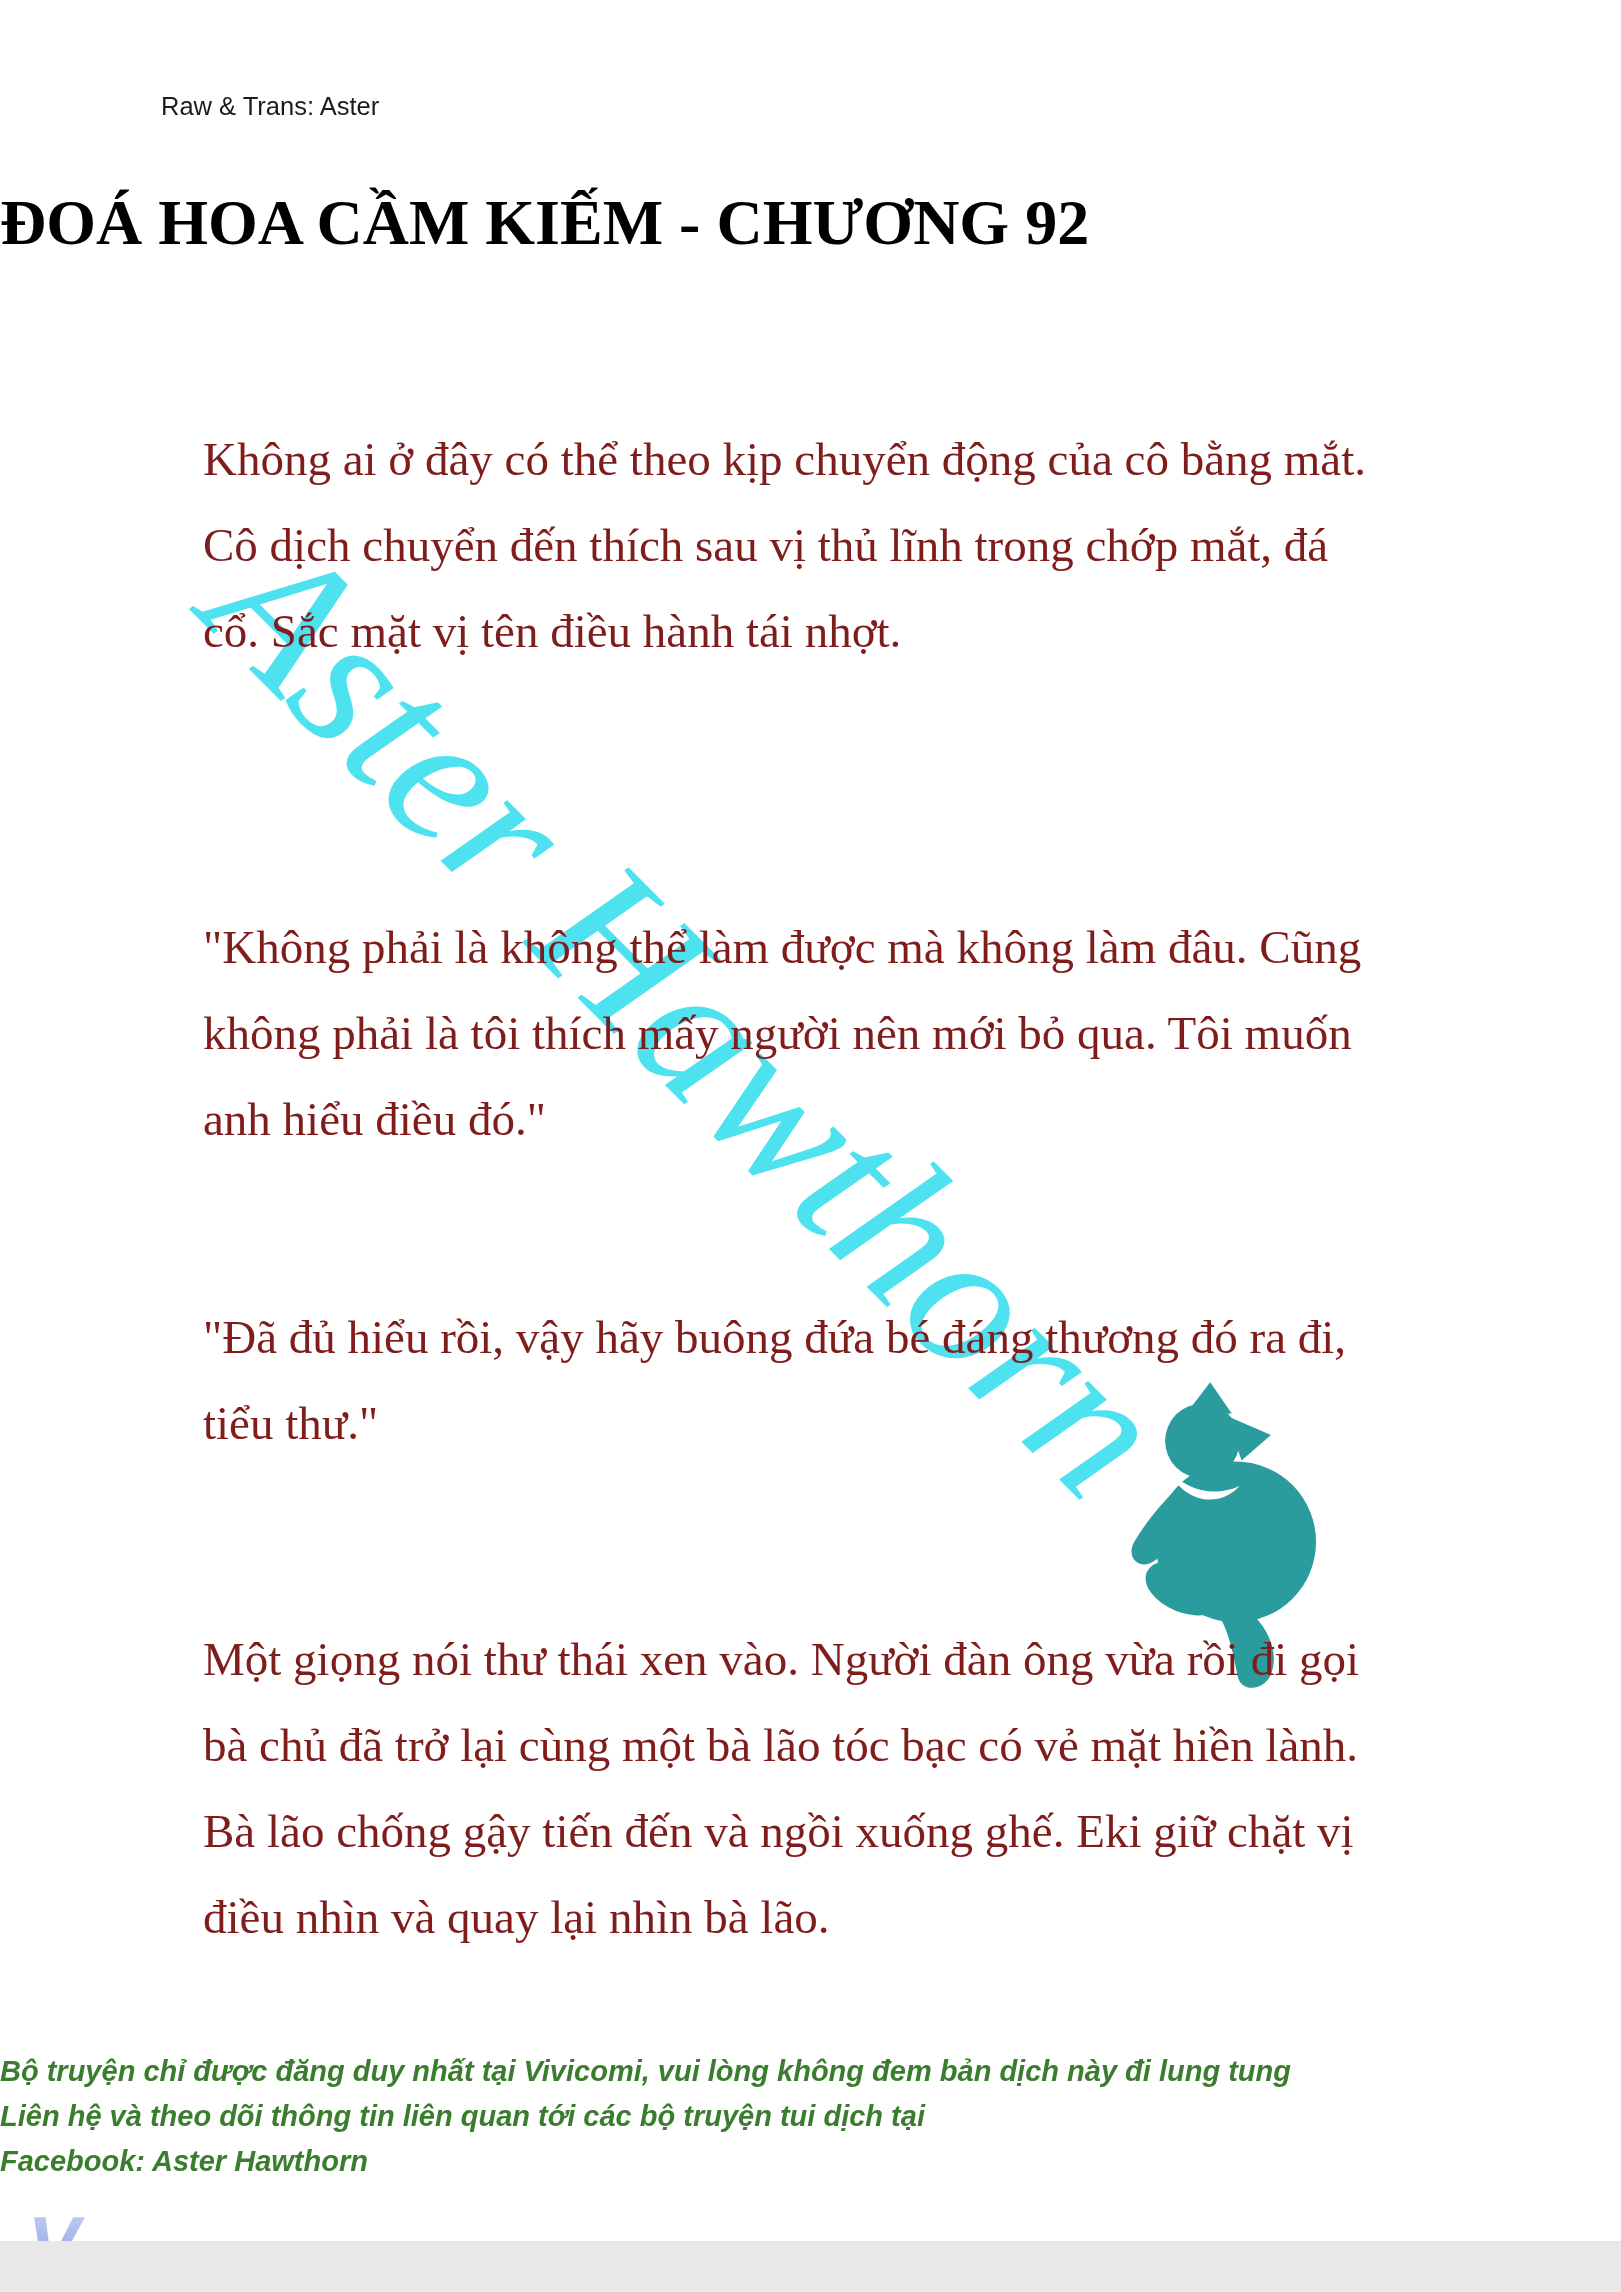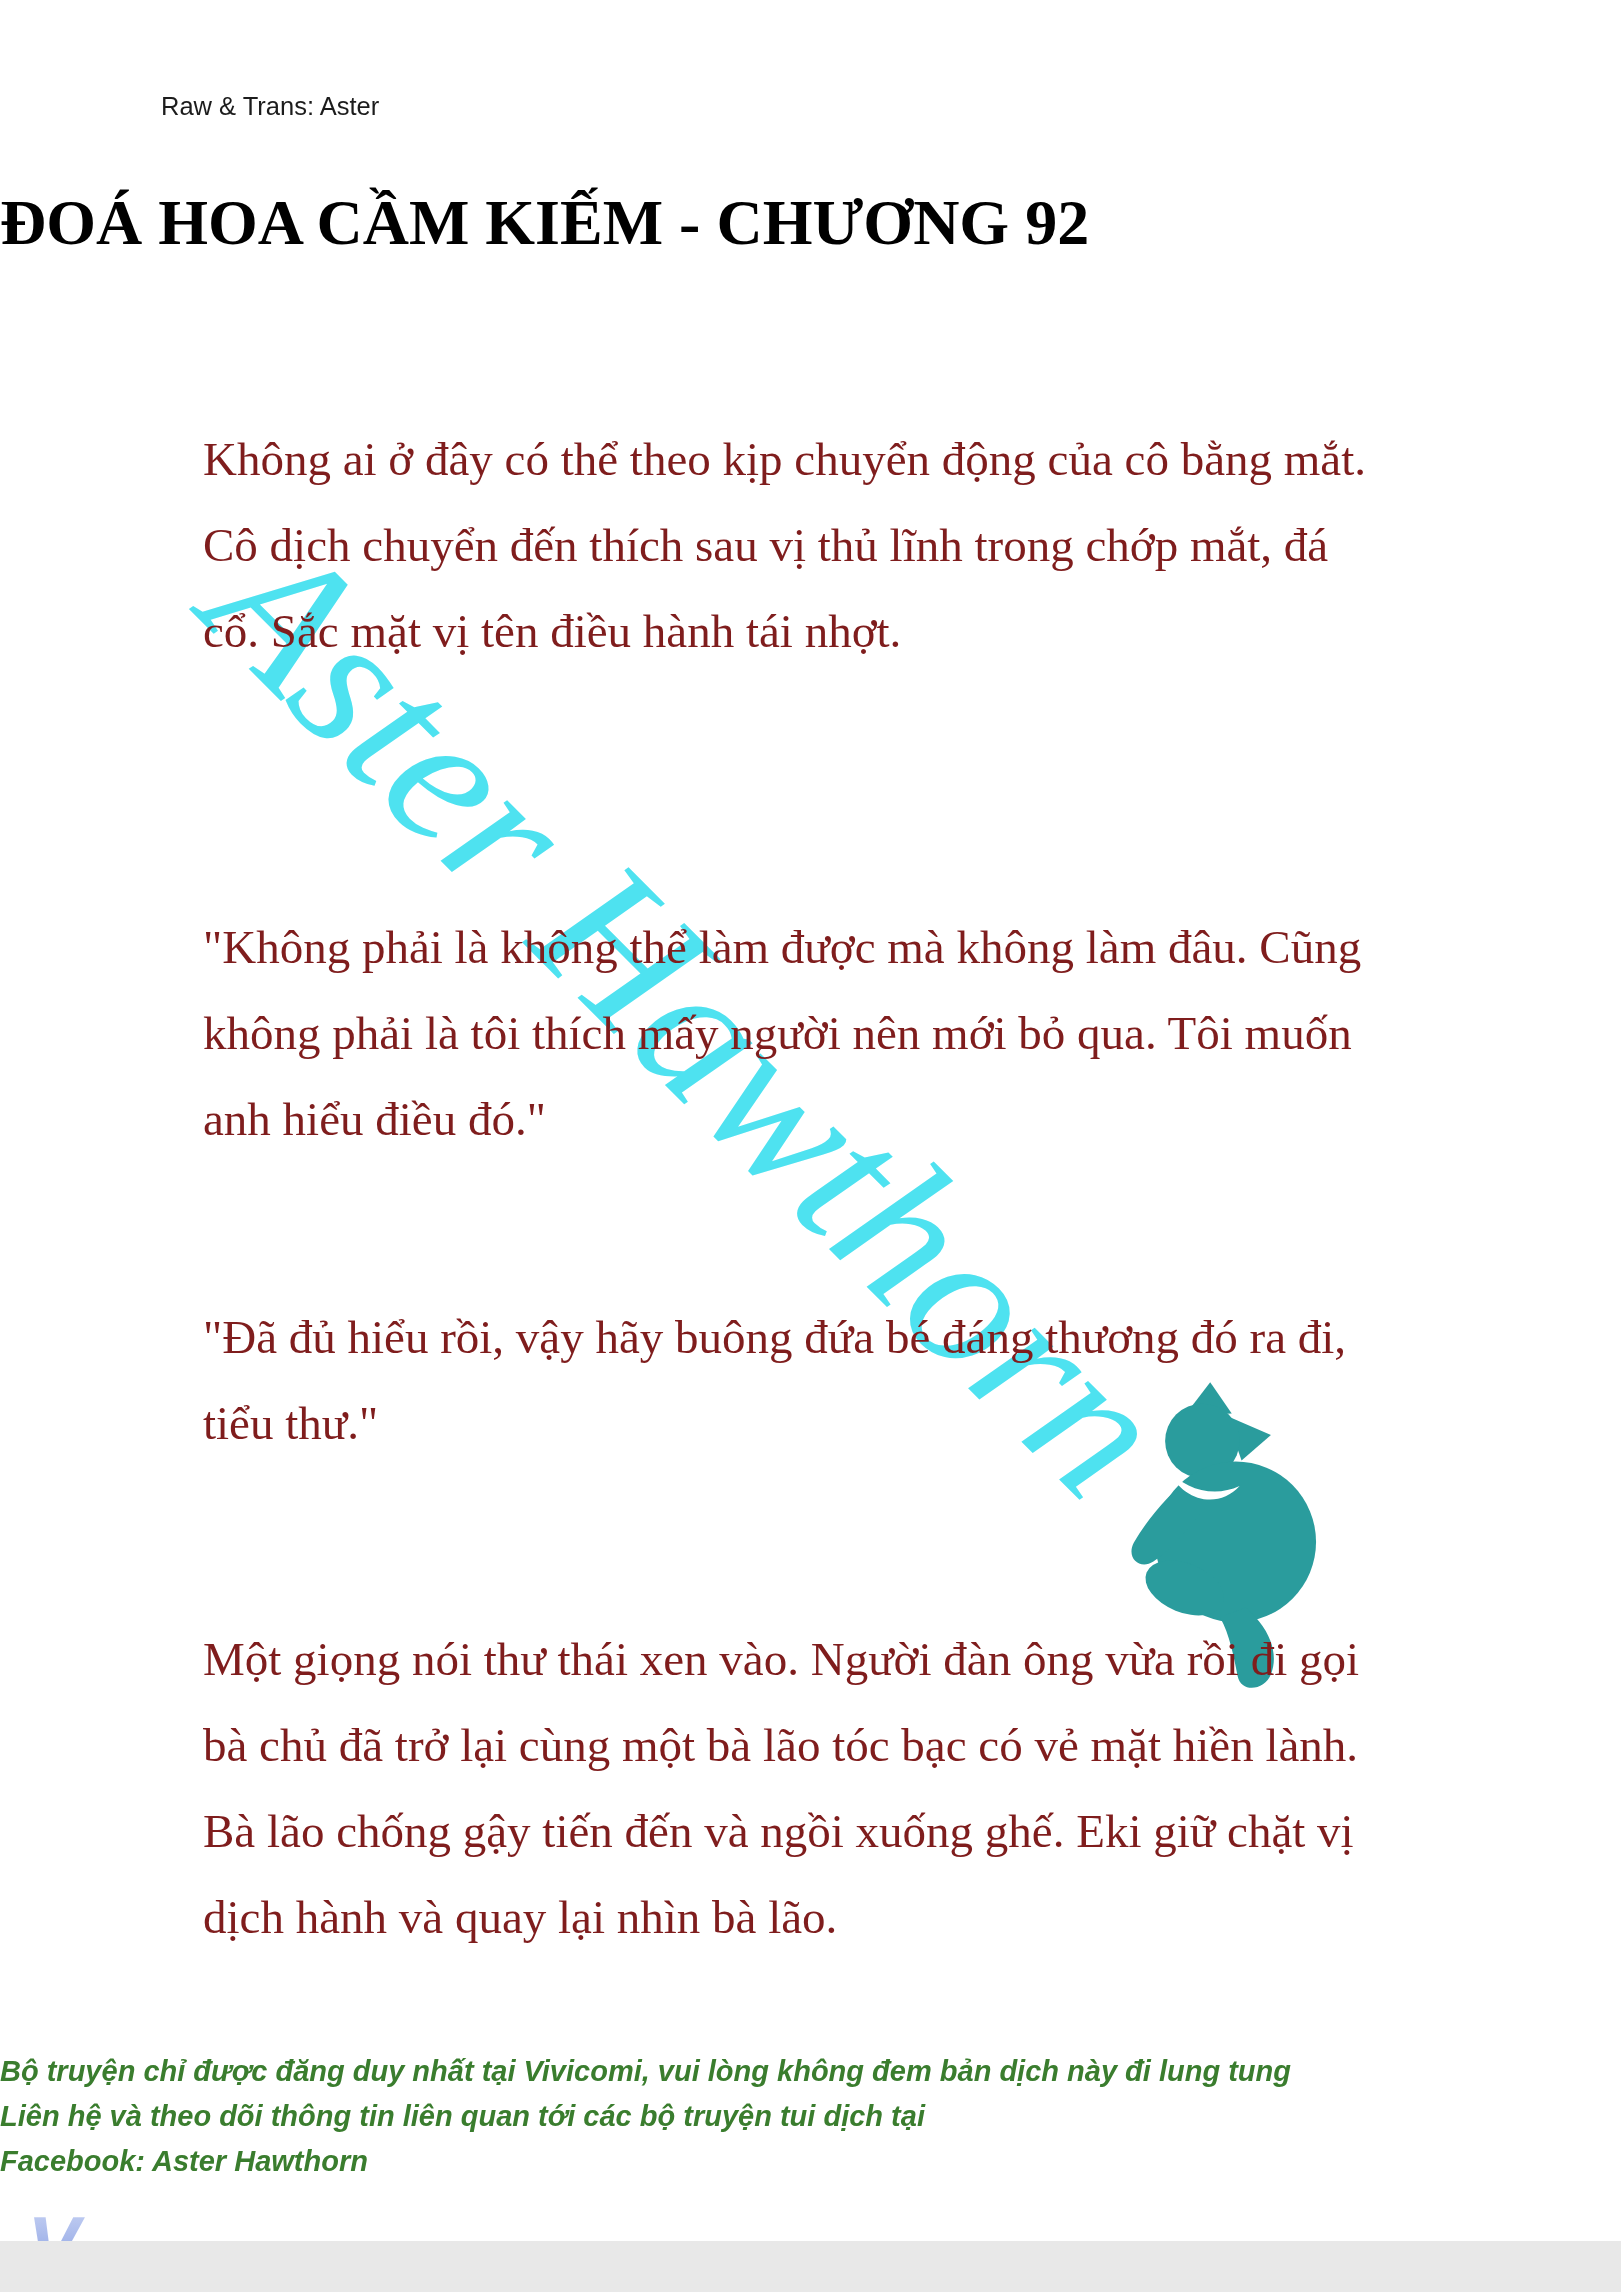"dịch hành và quay lại" div.line { text: dịch hành -> điều nhìn }
